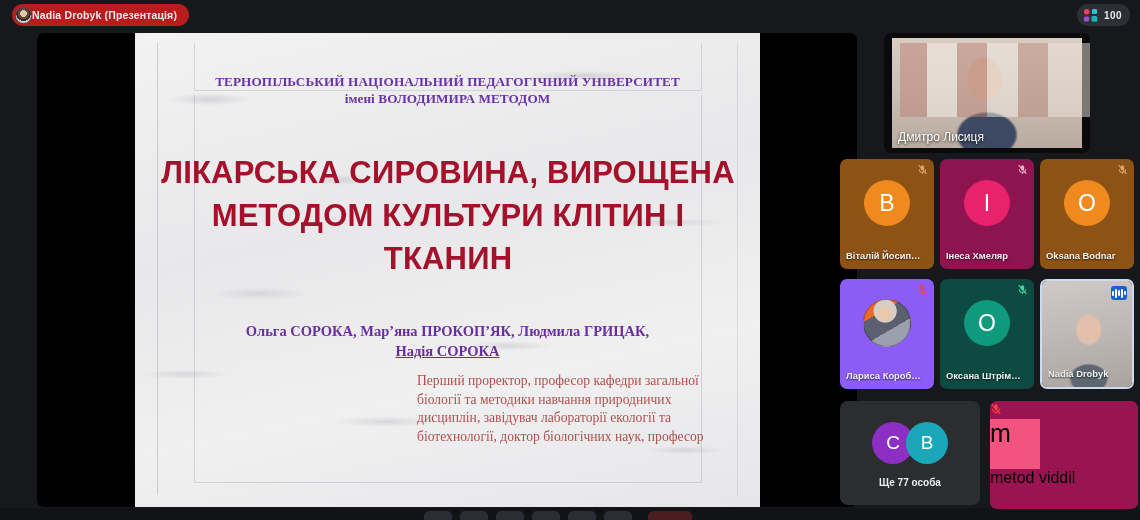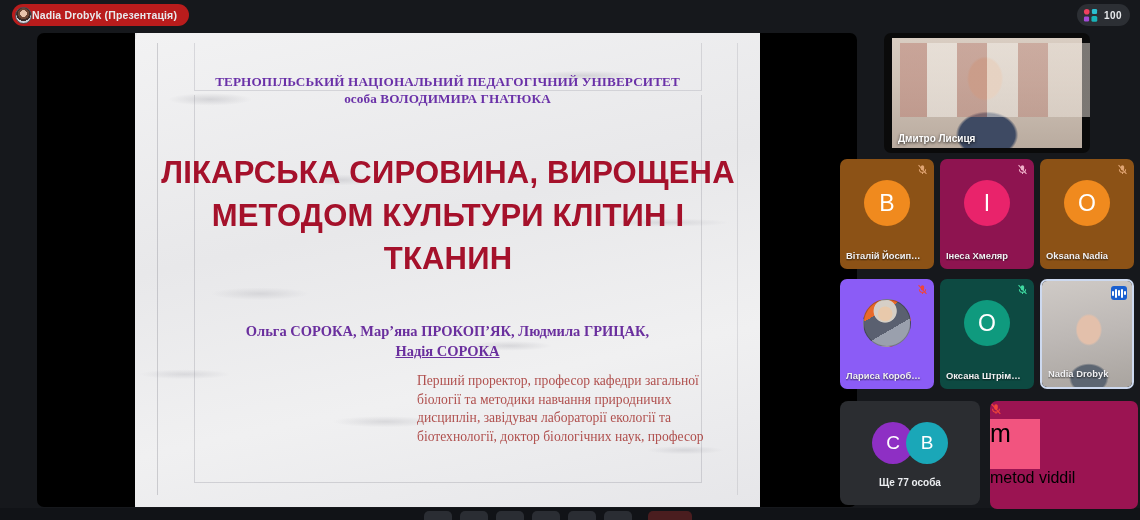"особа ВОЛОДИМИРА ГНАТЮКА" div { text: особа ВОЛОДИМИРА ГНАТЮКА -> імені ВОЛОДИМИРА МЕТОДОМ }
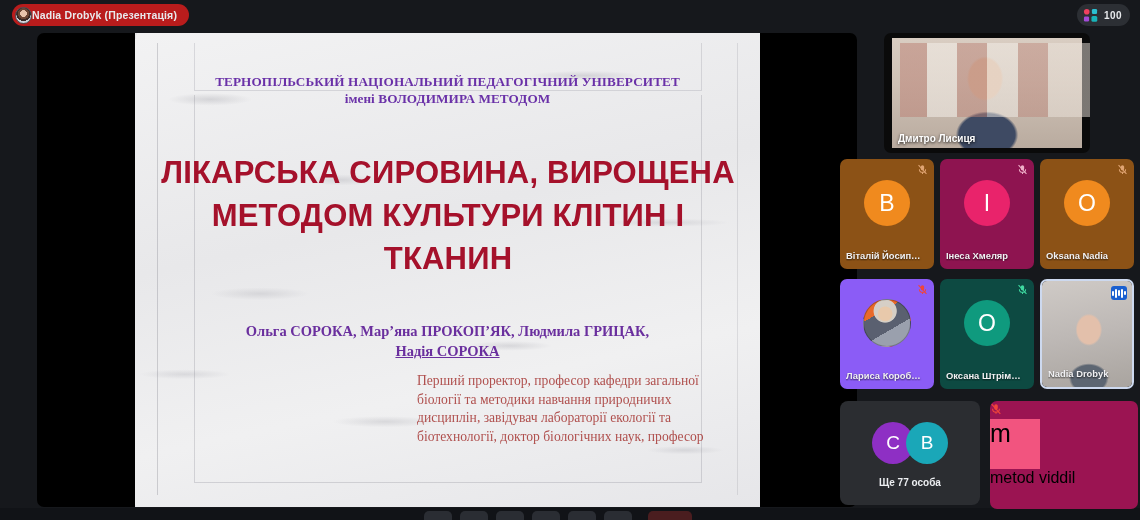"Дмитро Лисиця" .speaker-name { font-size: 10px -> 12px; font-weight: 700 -> 400 }
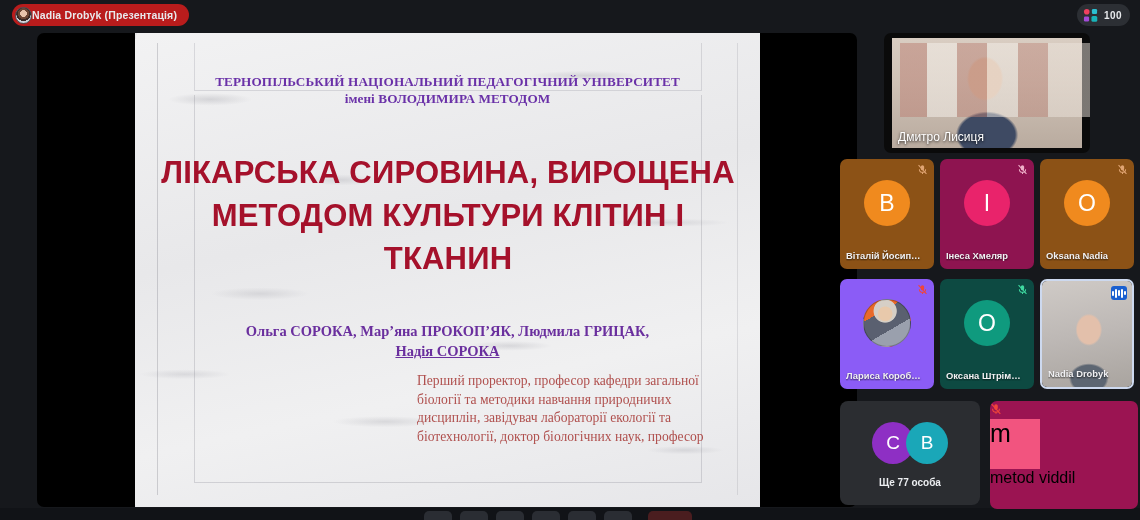"Oksana Nadia" span.tname { text: Nadia -> Bodnar }
